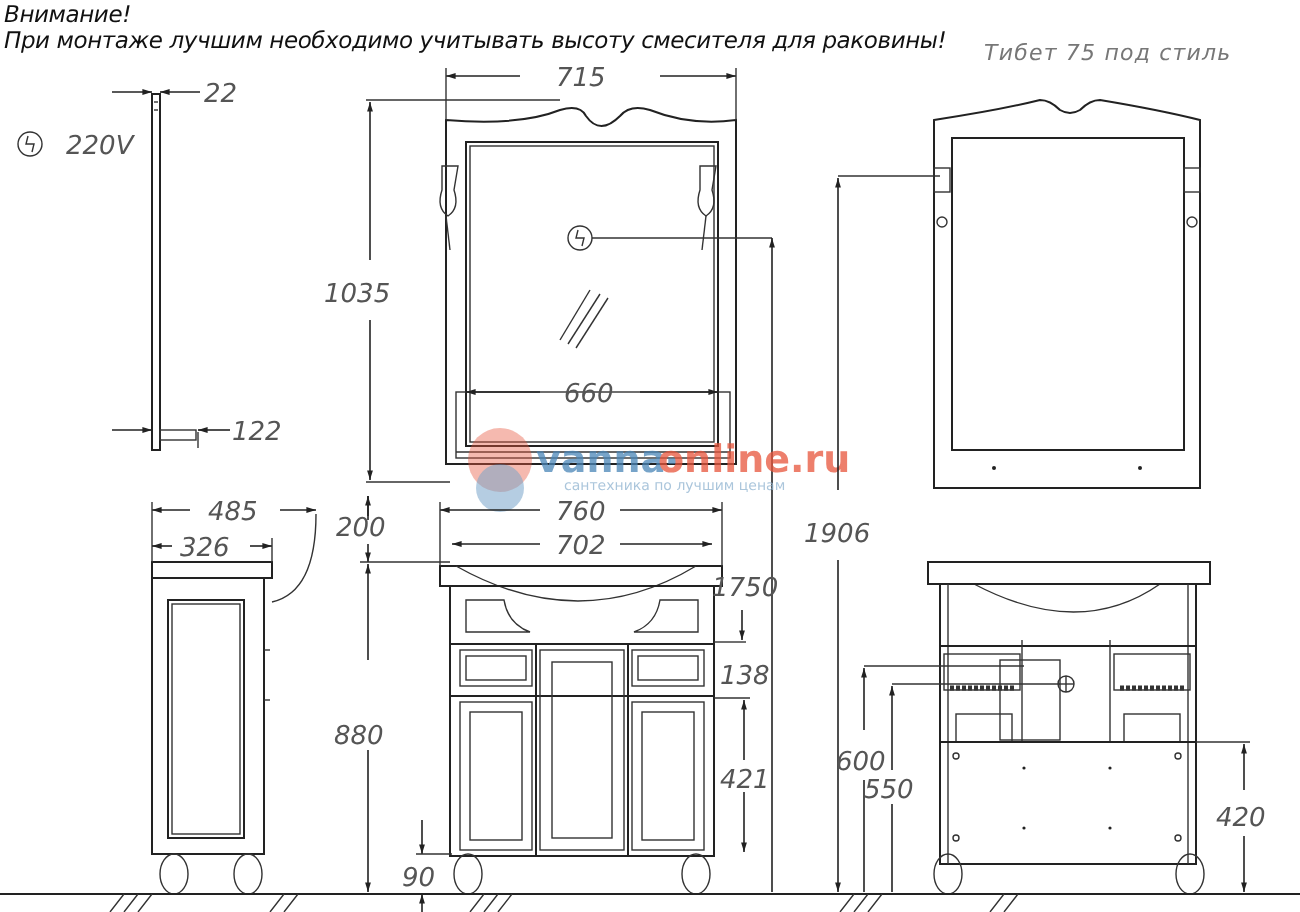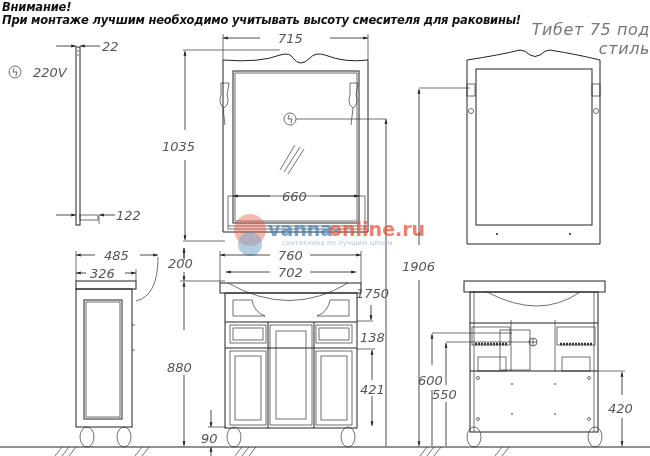"Внимание!" .warn { font-weight: bold -> normal }
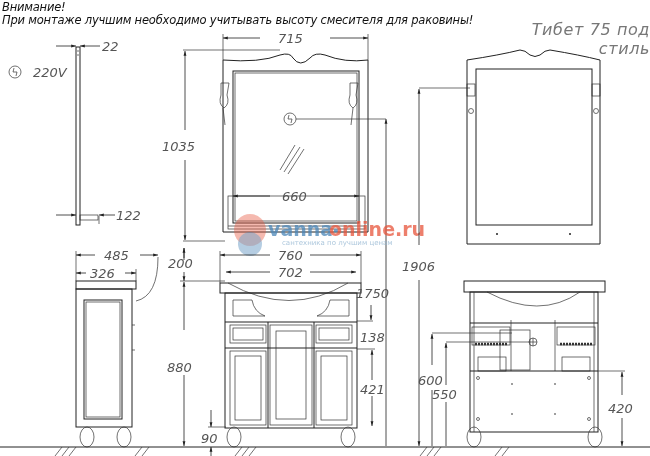"Тибет 75 под стиль" .title { font-size: 16px -> 11px }
